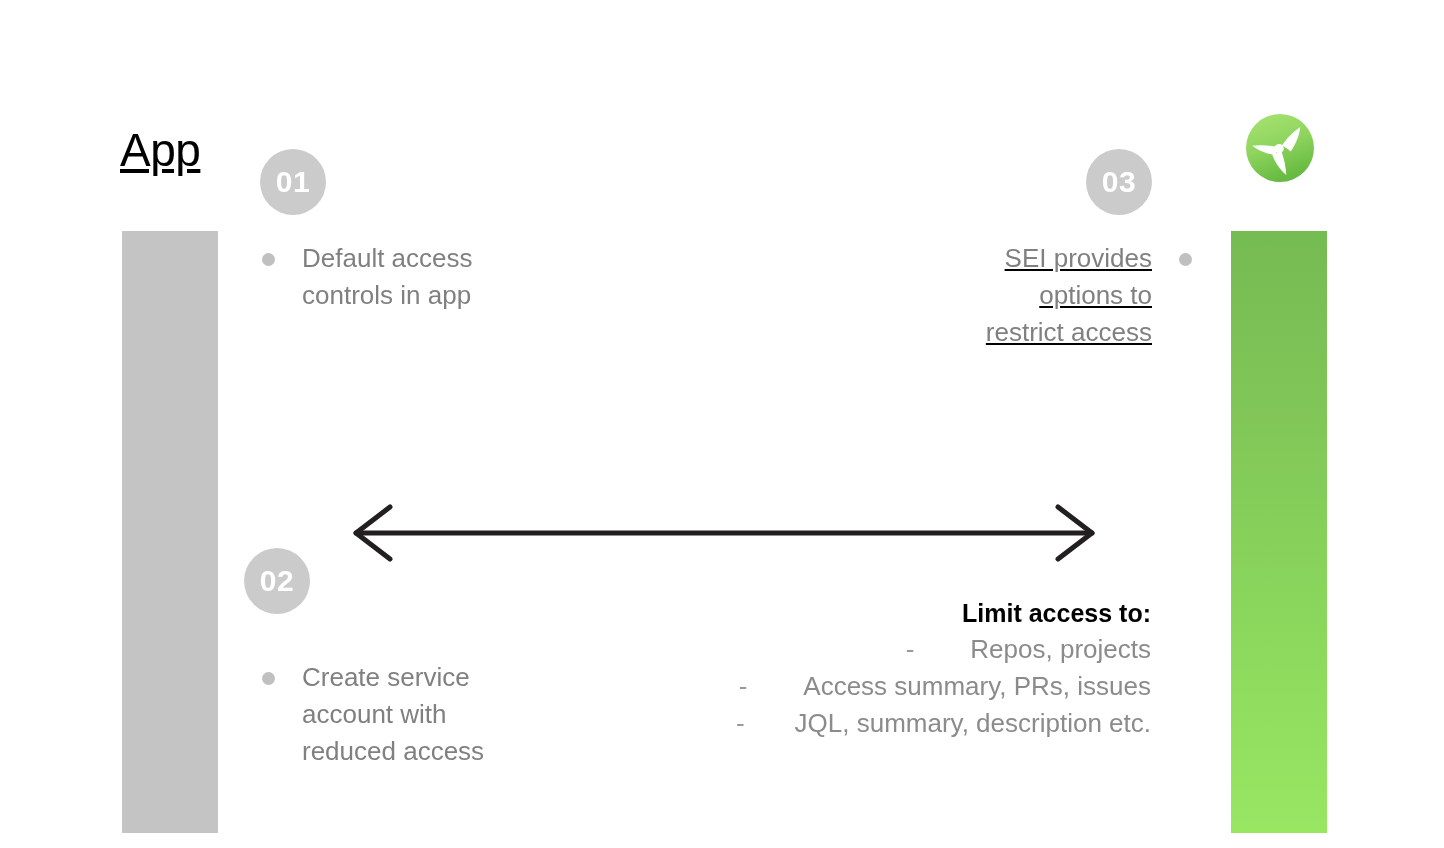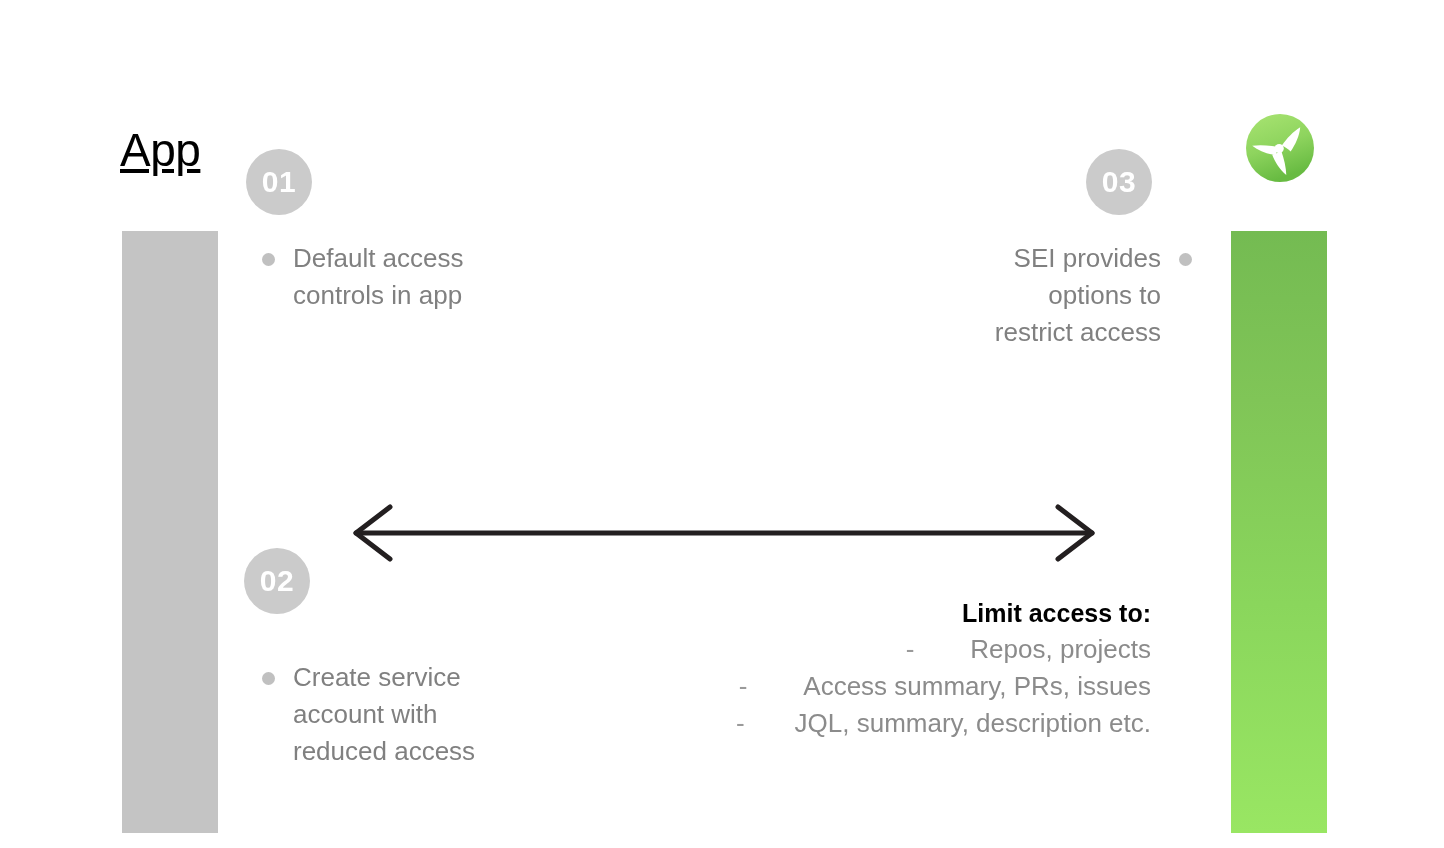"01" .badge-01 { left: 246px -> 260px }
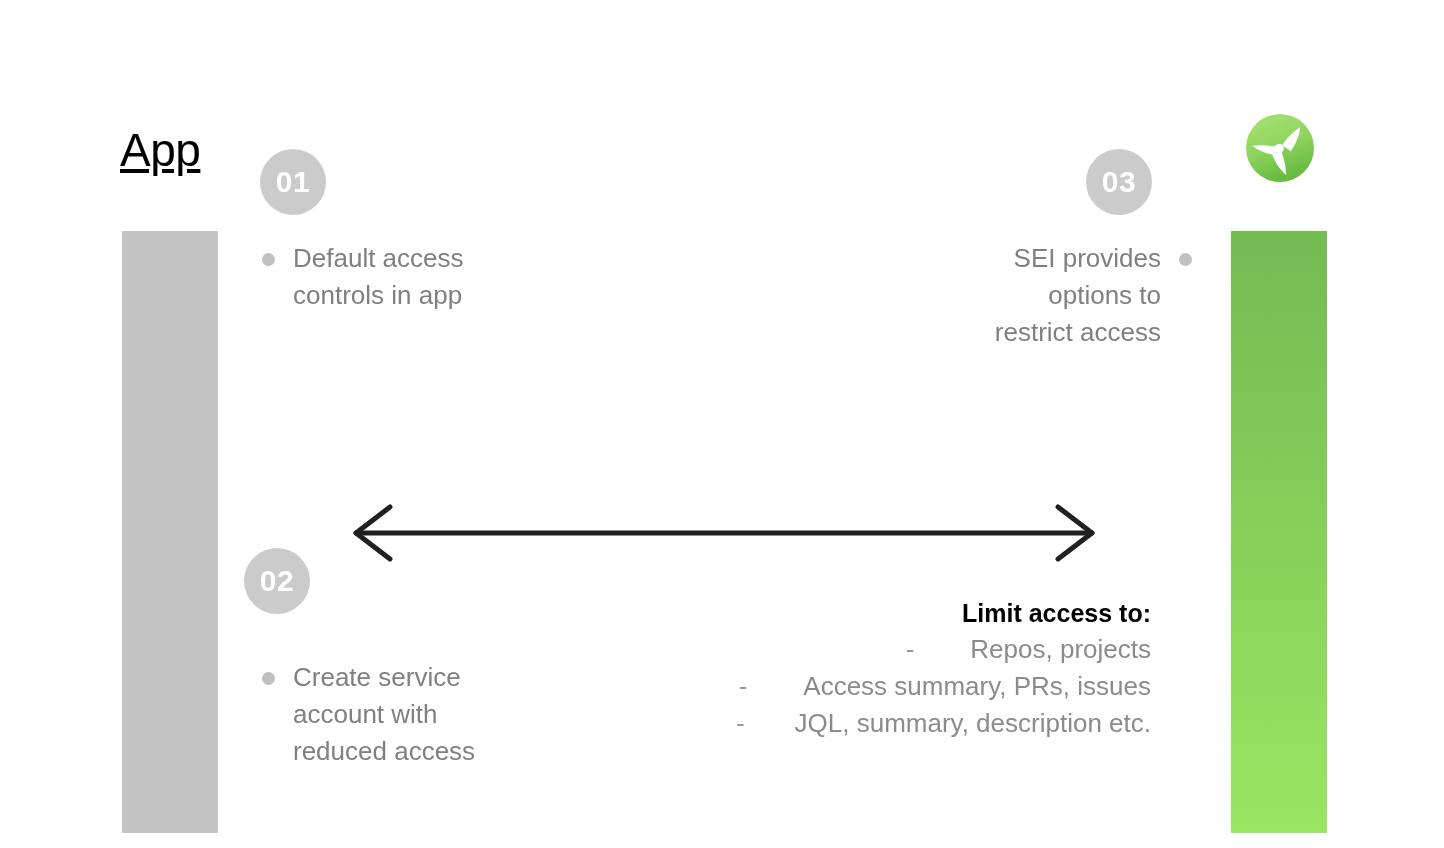"Default access" .bullet-block { gap: 18px -> 27px }
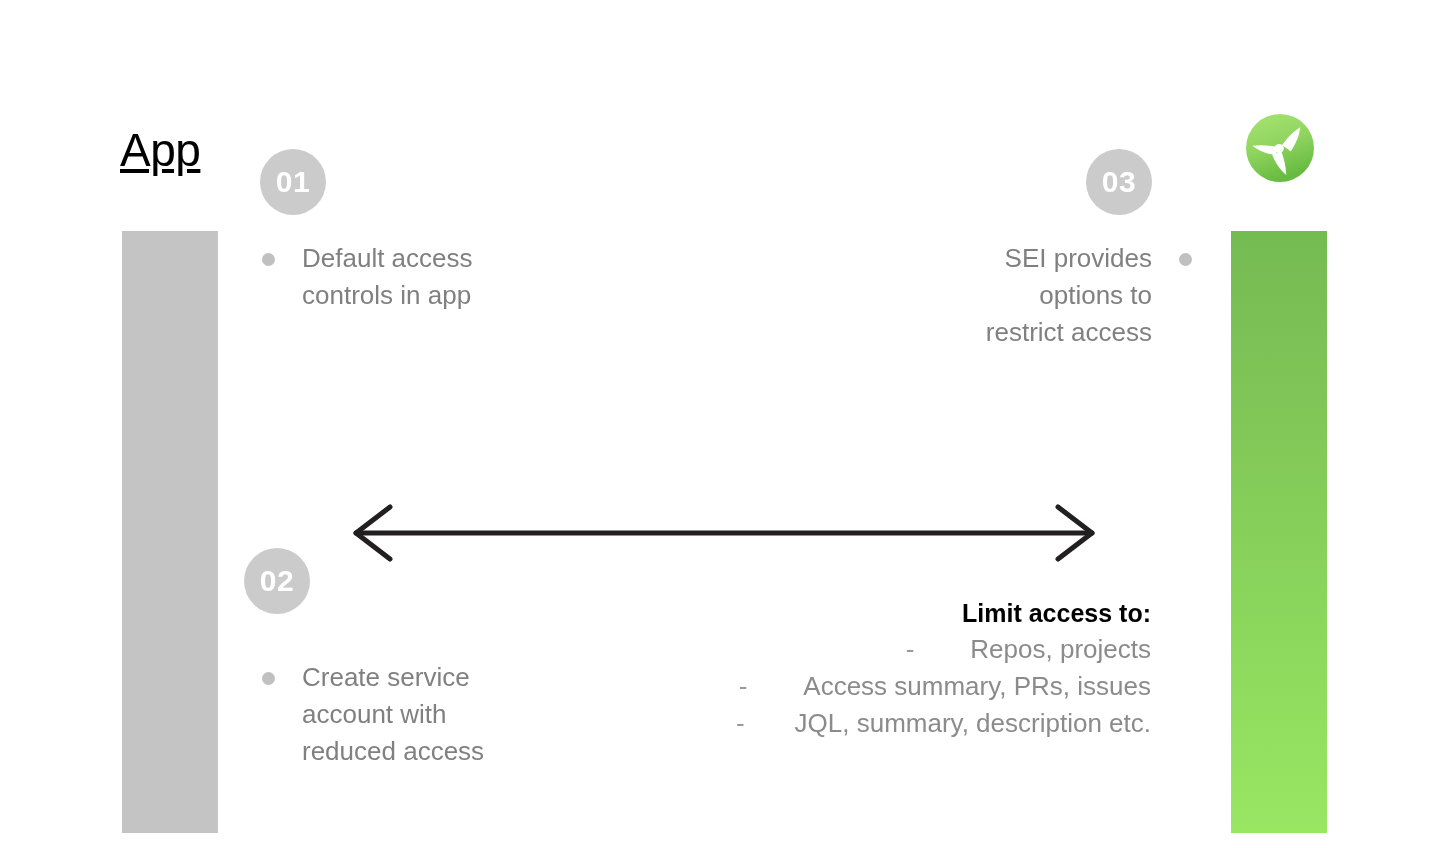"SEI provides" .block-03 { text-decoration: none -> underline }
